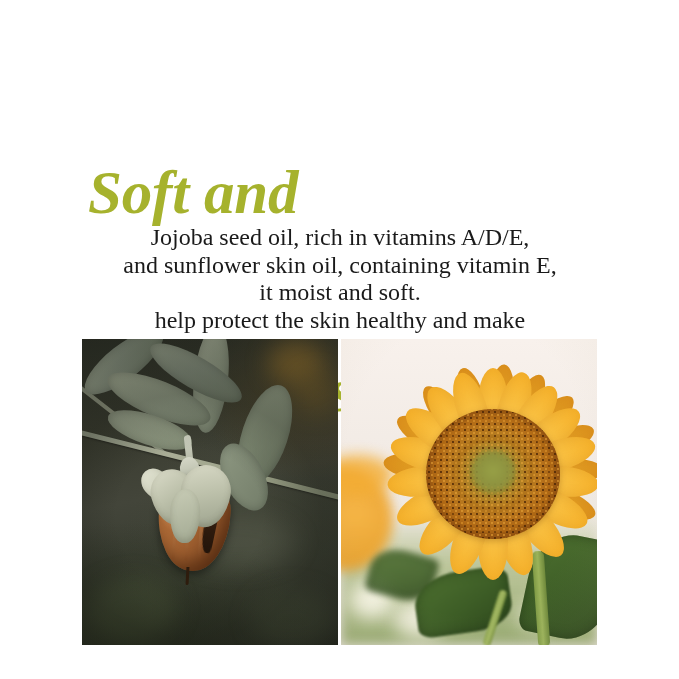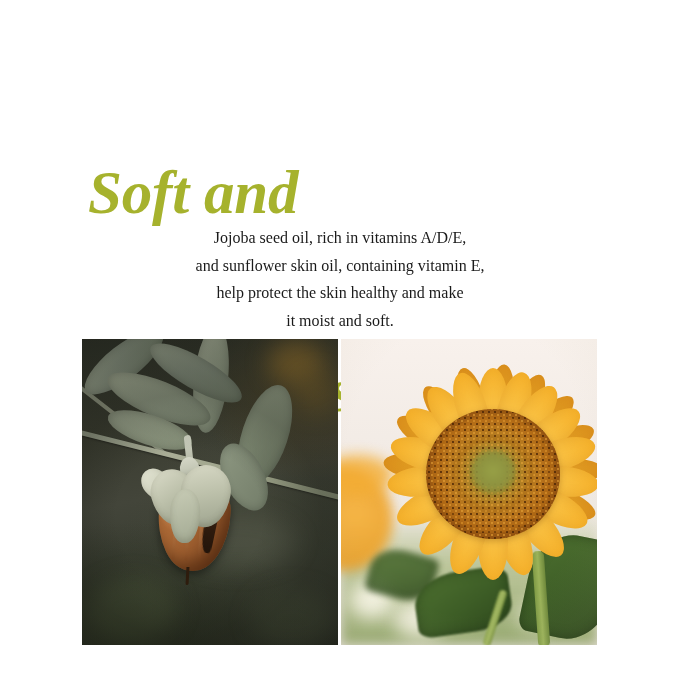"Jojoba seed oil, rich in" .bodycopy { font-size: 16px -> 24px }
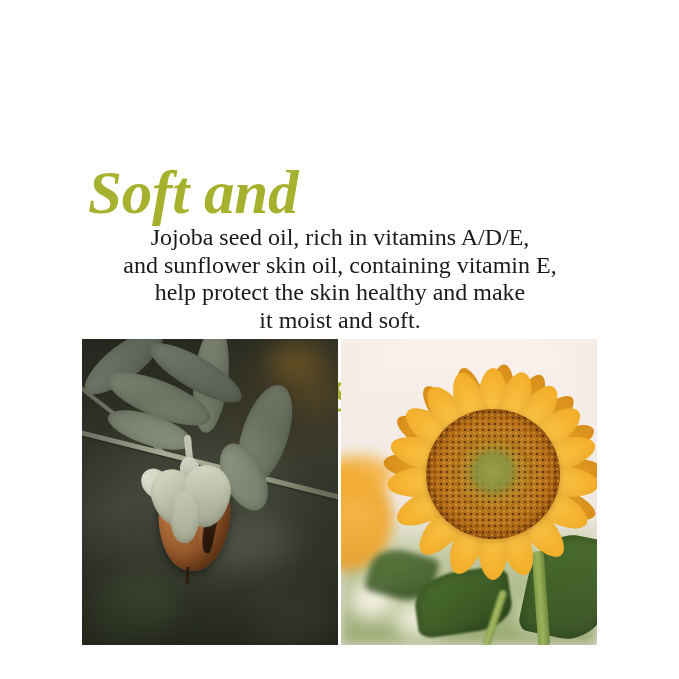"help protect the skin healthy" span.bl { order: before "it moist and soft." -> after "it moist and soft." }
